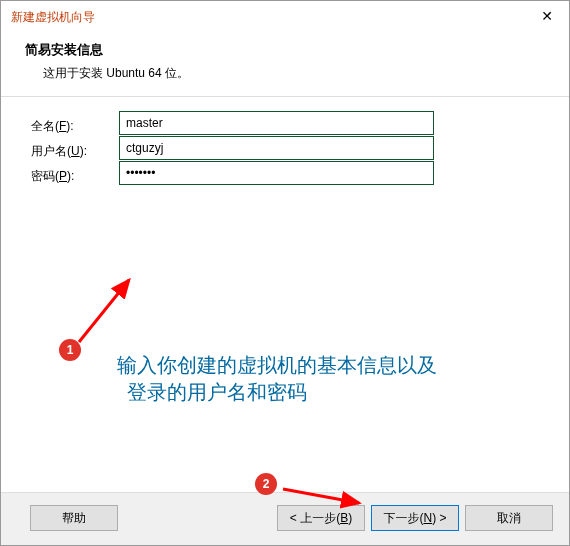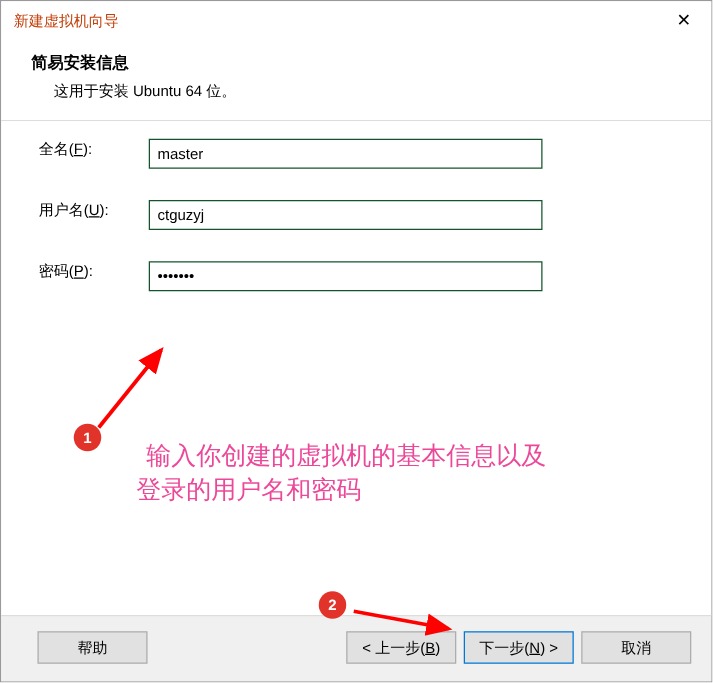"全名(F):" .form-row { align-items: flex-start -> flex-end; margin-bottom: 25px -> 1px }
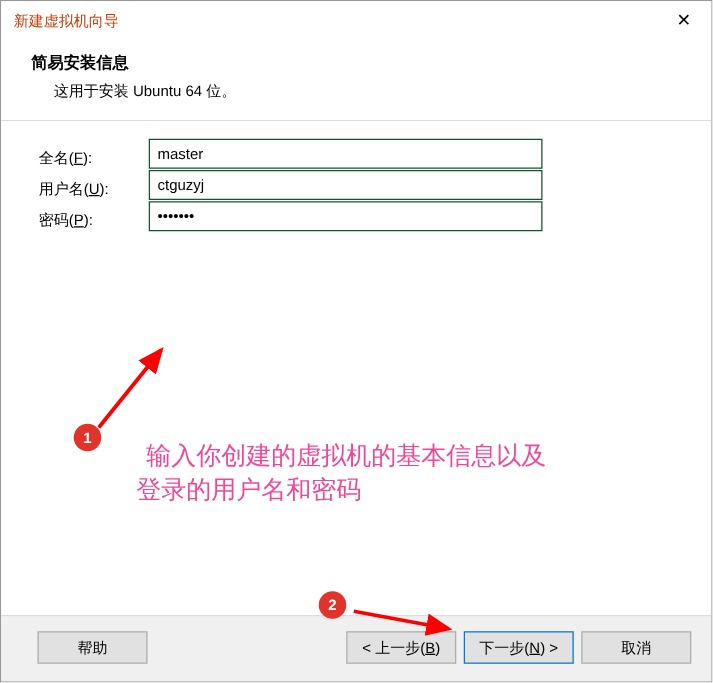"输入你创建的虚拟机的基本信息以及" .anno-text { color: #ec4899 -> #0369a1 }
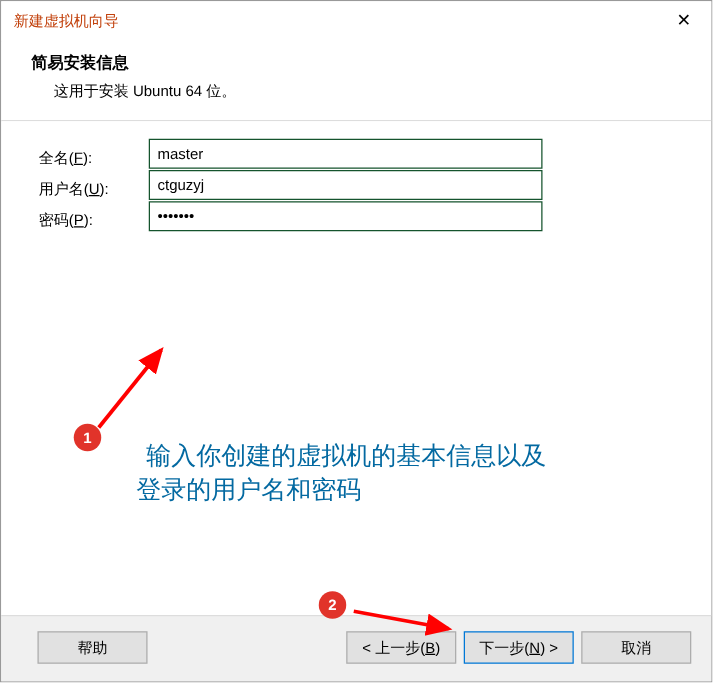"登录的用户名和密码" div.anno { left: 108px -> 126px }
